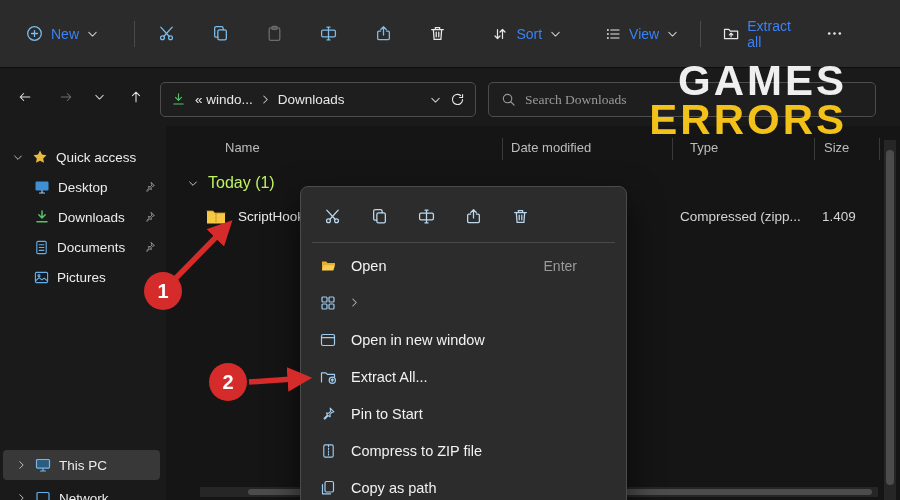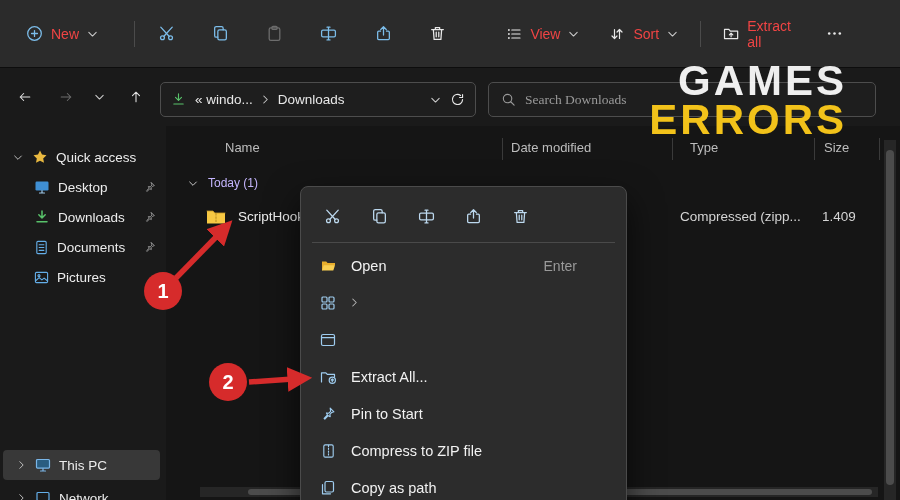"New" .tbtn { color: #ef4444 -> #3b82f6 }
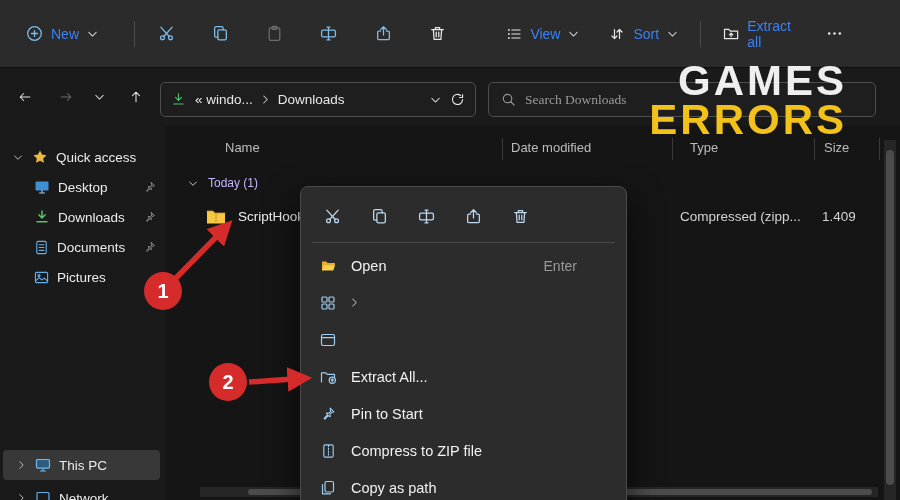"View" div.tbtn { order: before "Sort" -> after "Sort" }
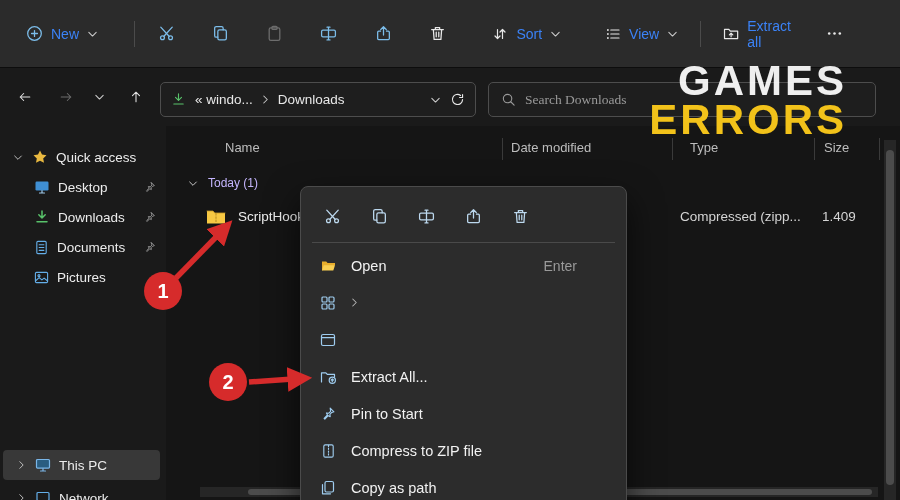"Today (1)" .group-row { color: #c4b5fd -> #bef264; font-size: 12px -> 16px }
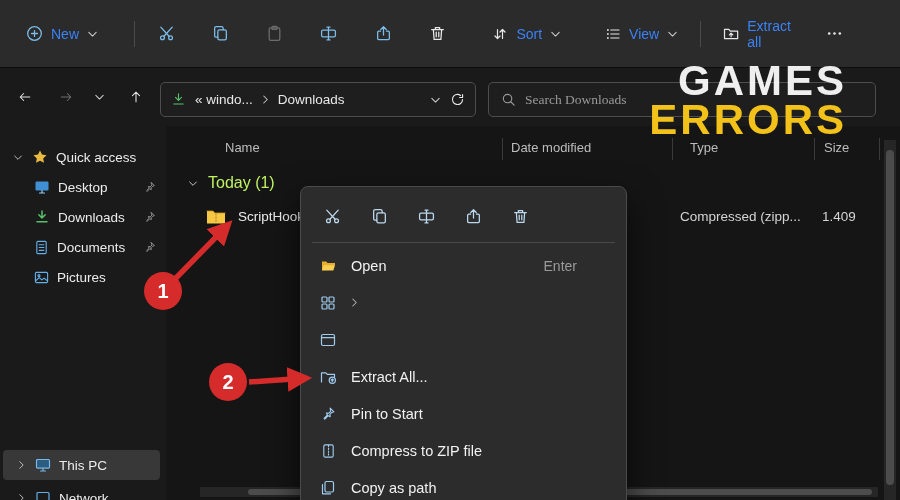"Open in new window" span.lbl { html: none -> <span>Open in new window</span> }
